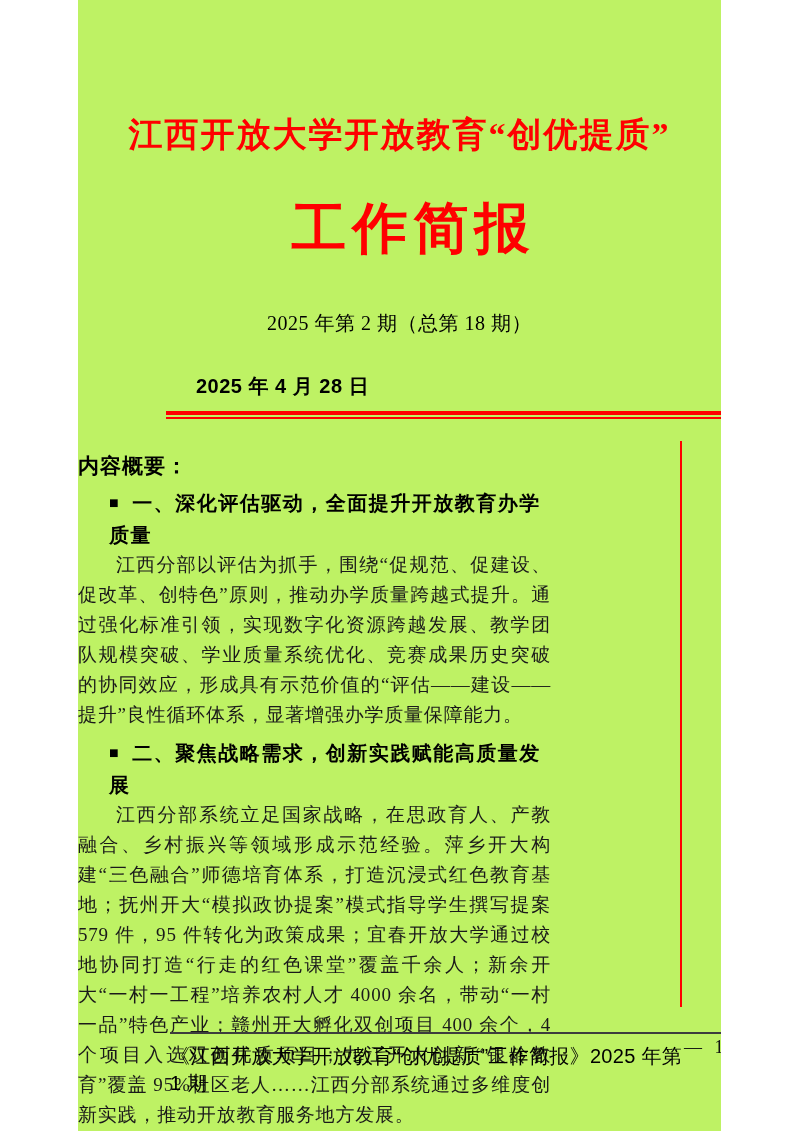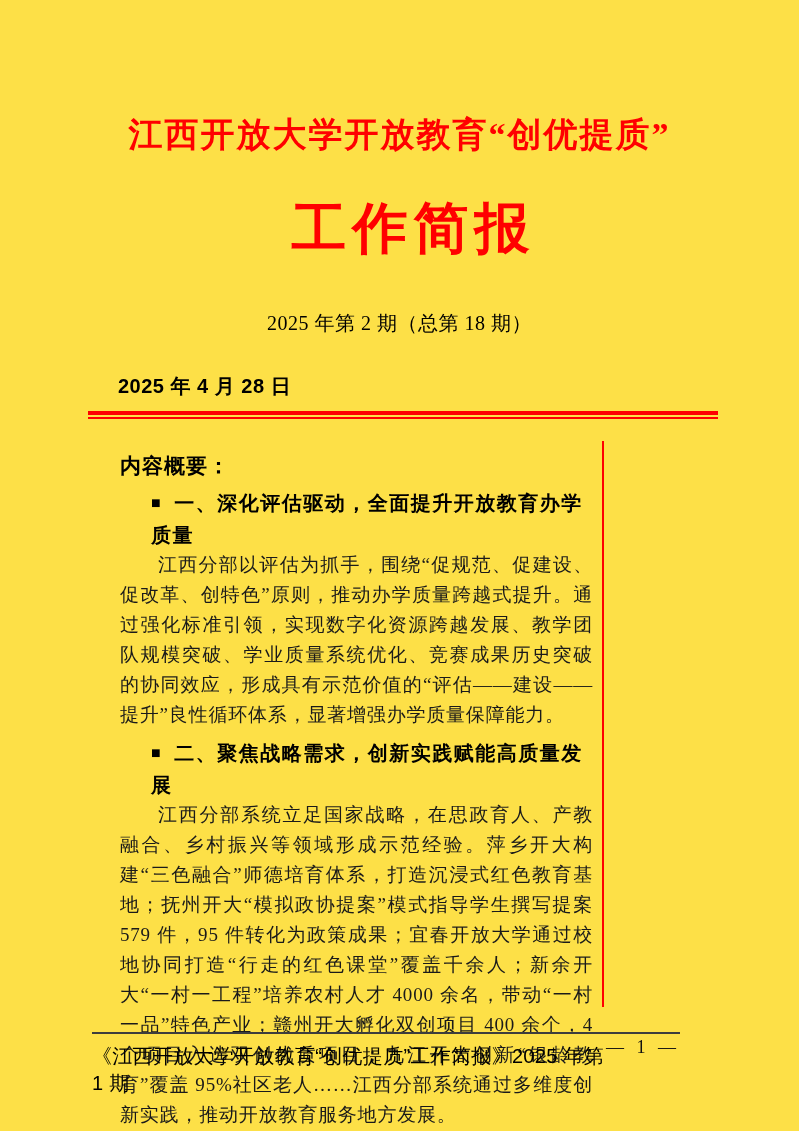"江西开放大学开放教育“创优提质”" .page { background: #fde047 -> #bef264; width: 799px -> 643px }
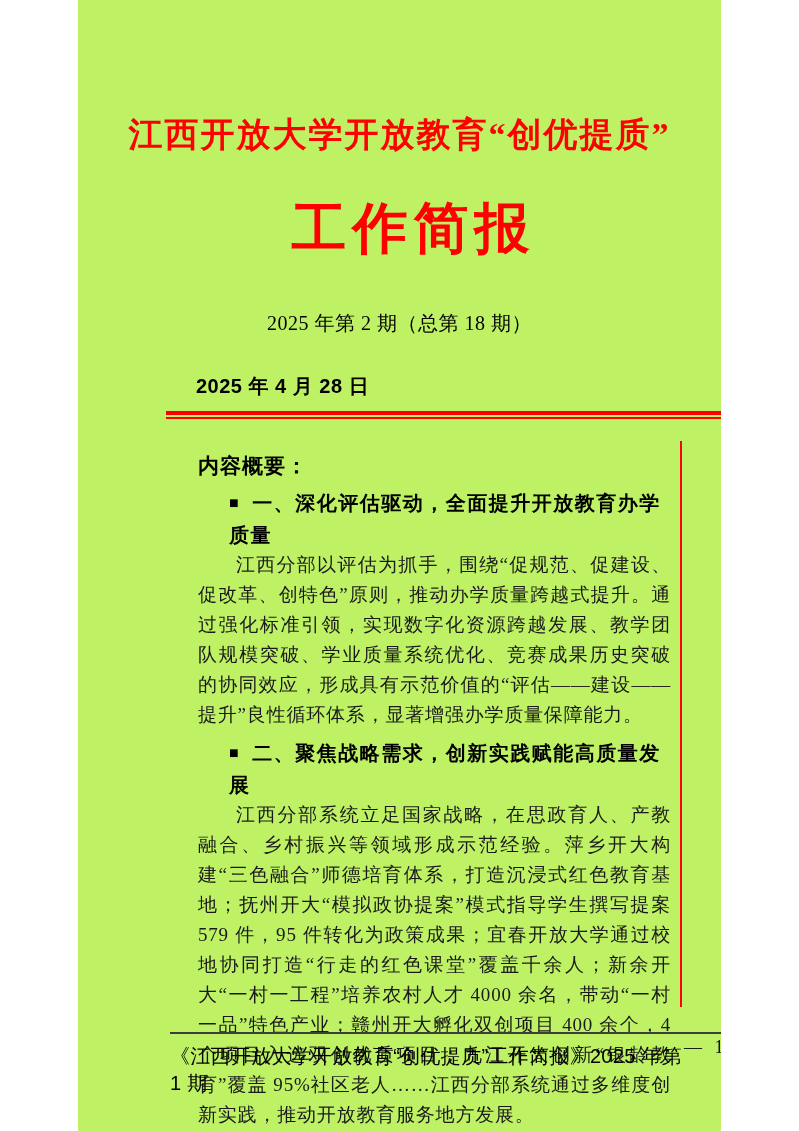"内容概要：" .content { margin-left: 120px -> none }
